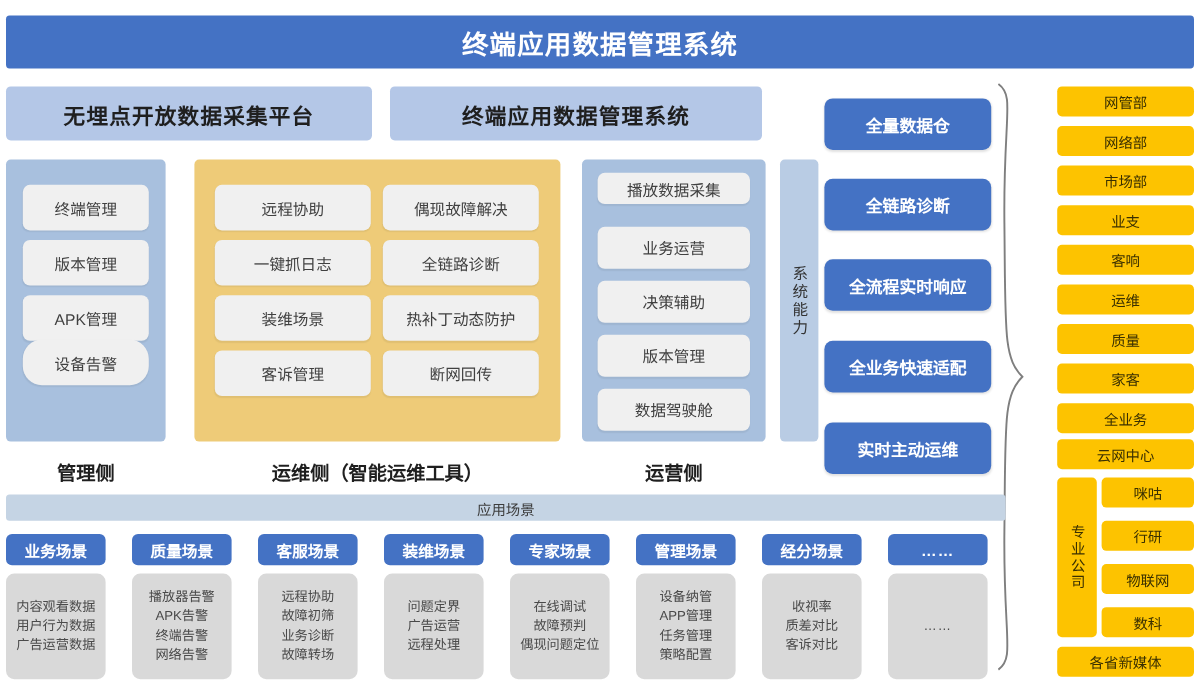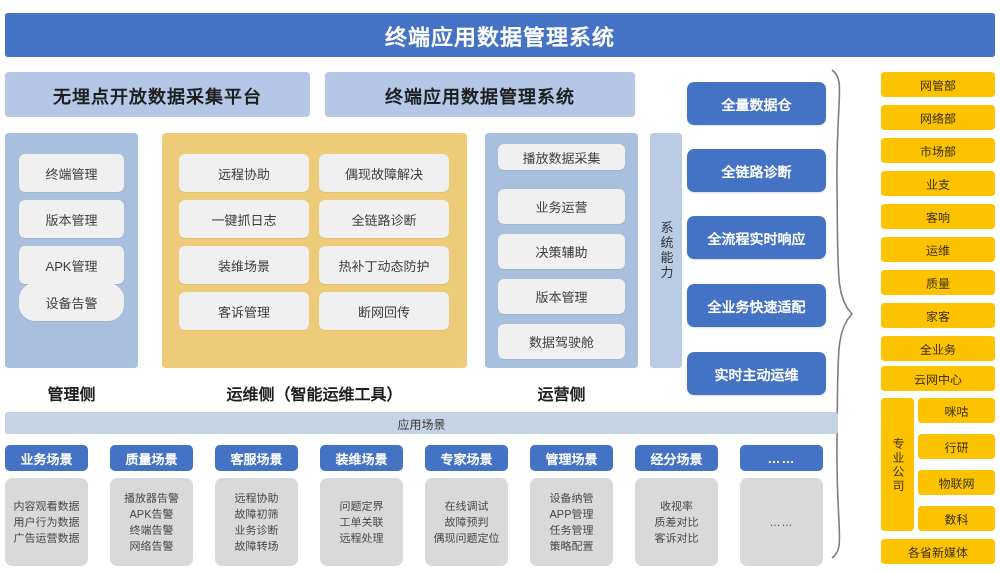"问题定界" div.abs { text: 工单关联 -> 广告运营 }
